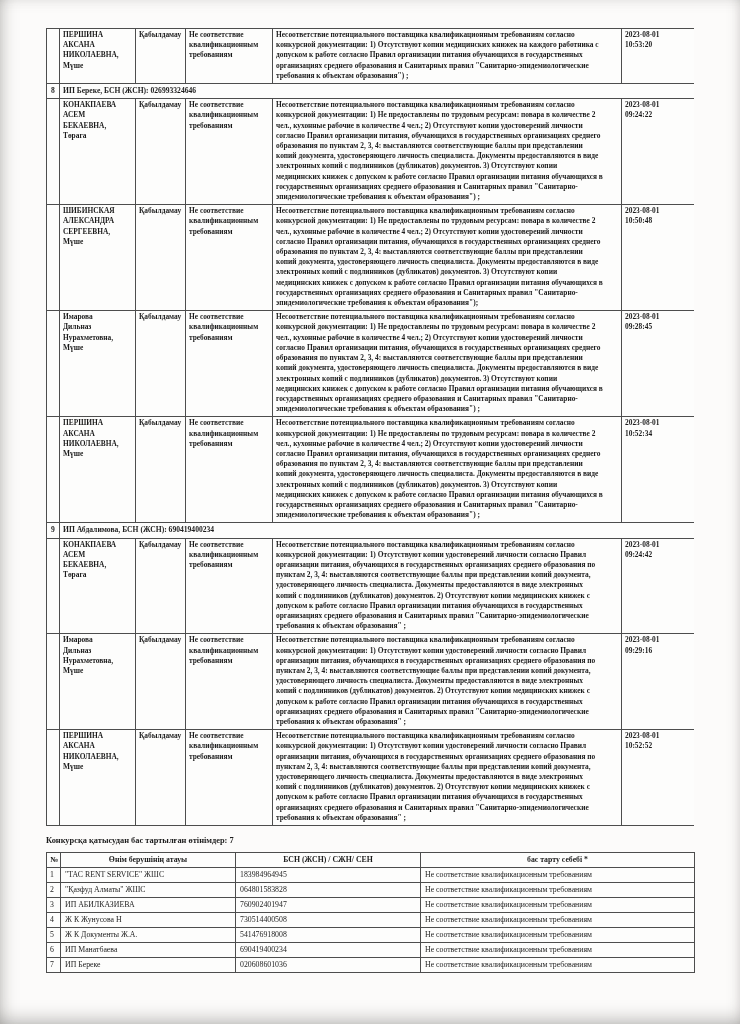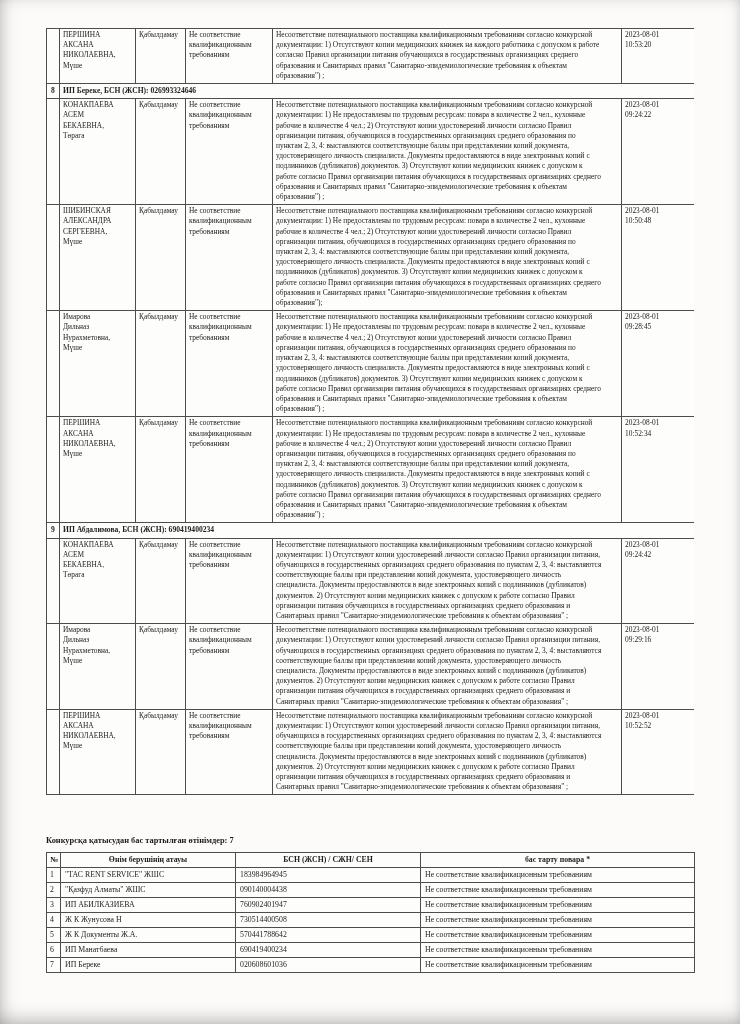"ПЕРШИНА АКСАНА НИКОЛАЕВНА, Мүше" .review-table td { font-weight: none -> bold }
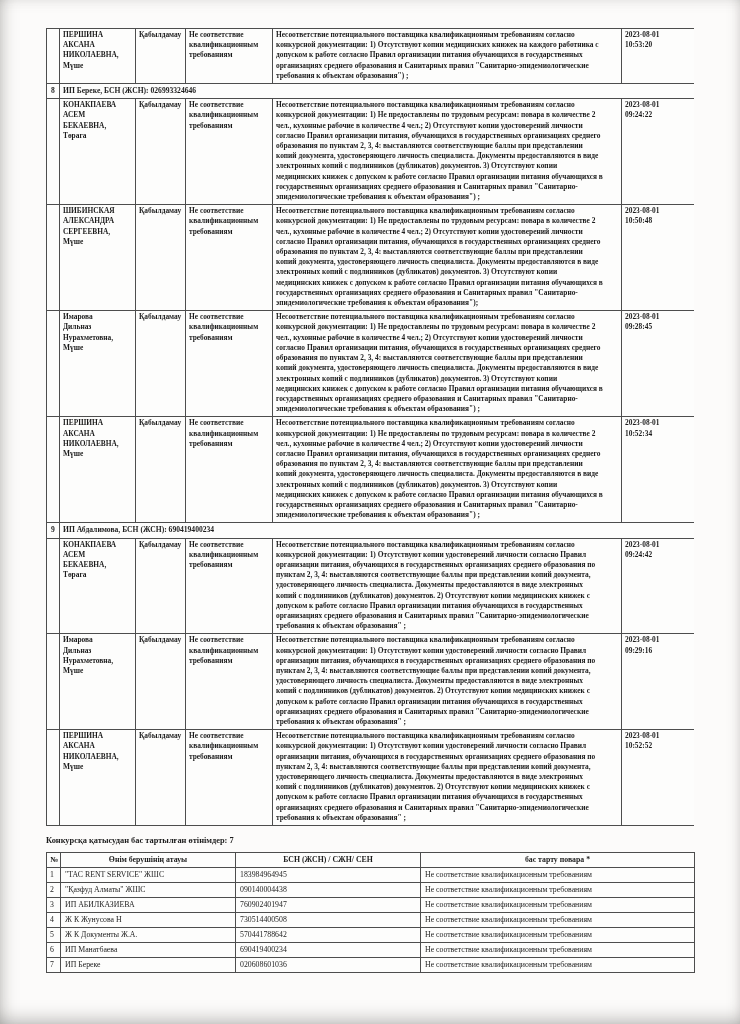"бас тарту повара *" th { text: повара -> себебі }
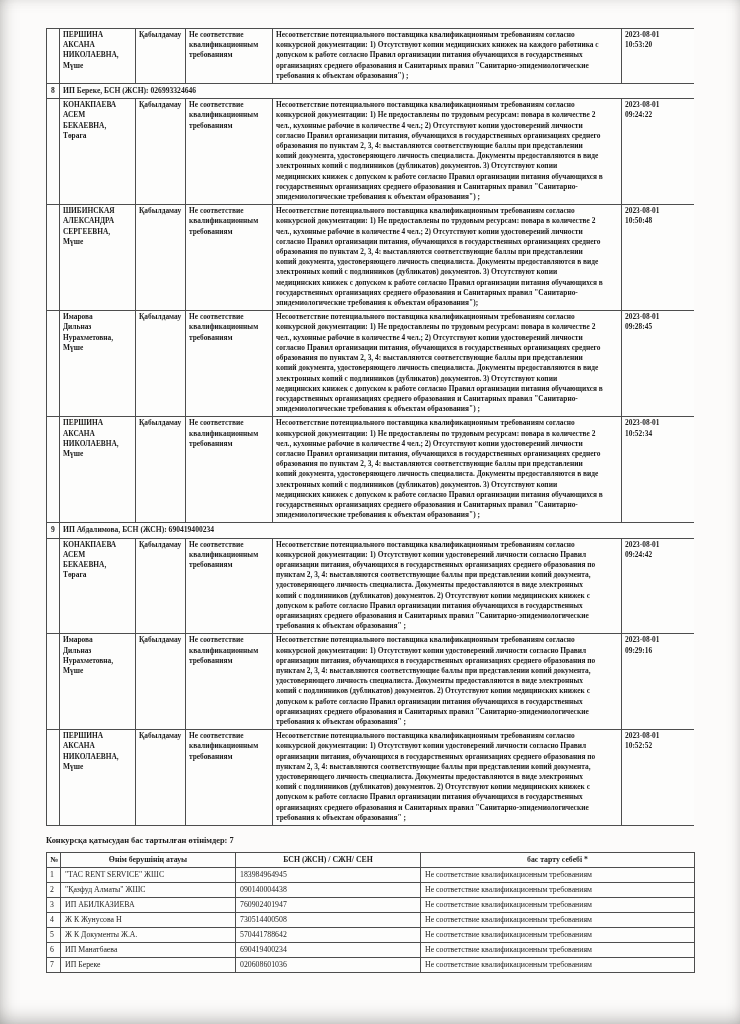"090140004438" td { text: 090140004438 -> 064801583828 }
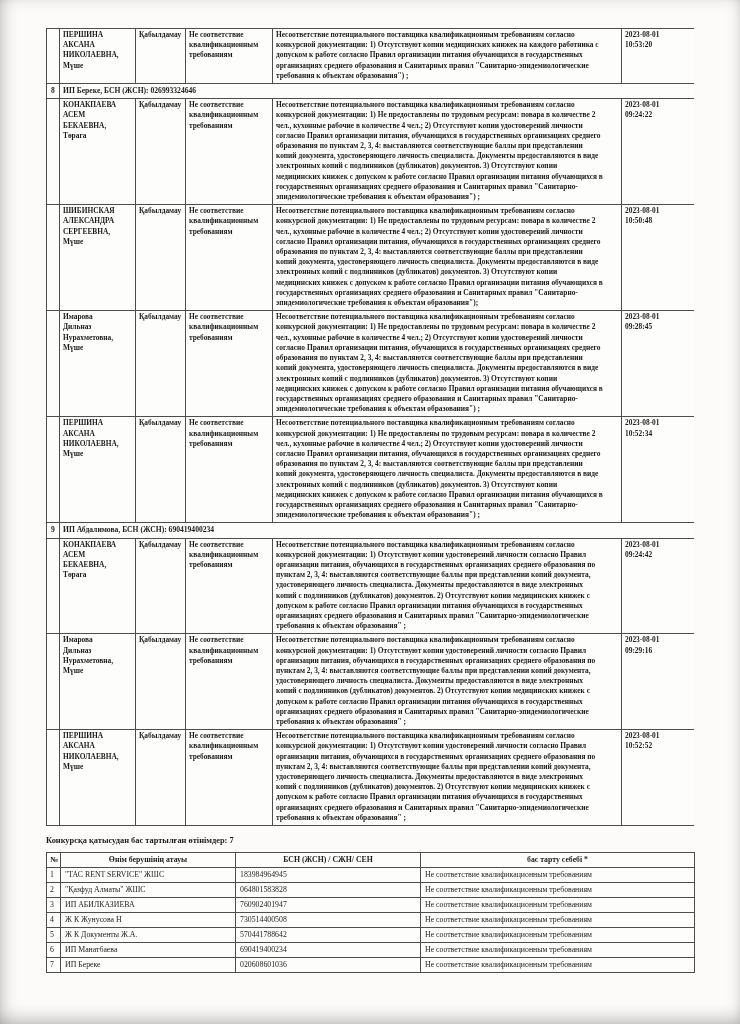"570441788642" td { text: 570441788642 -> 541476918008 }
